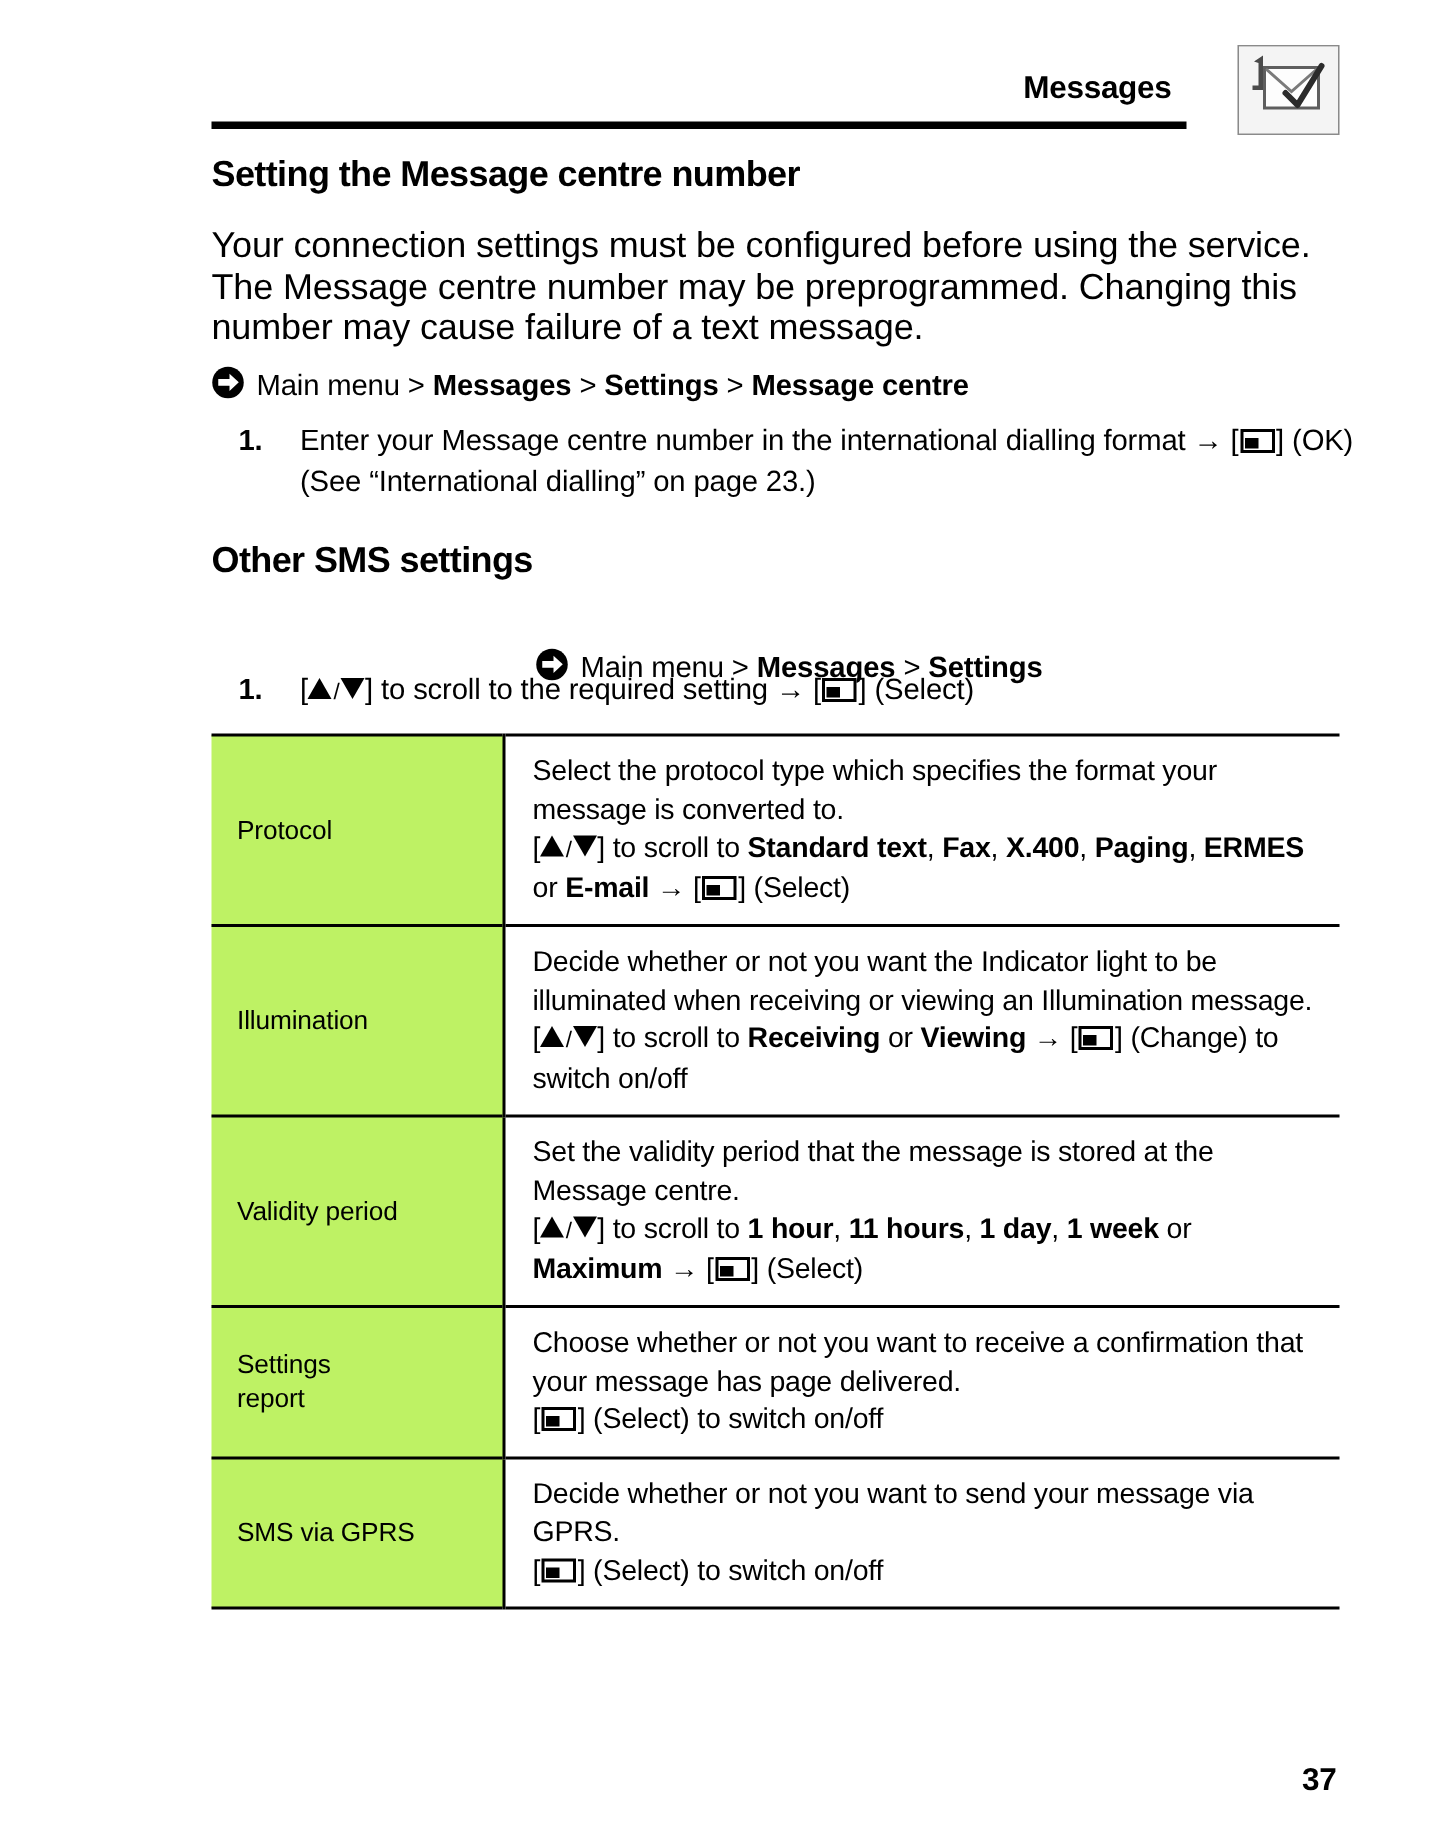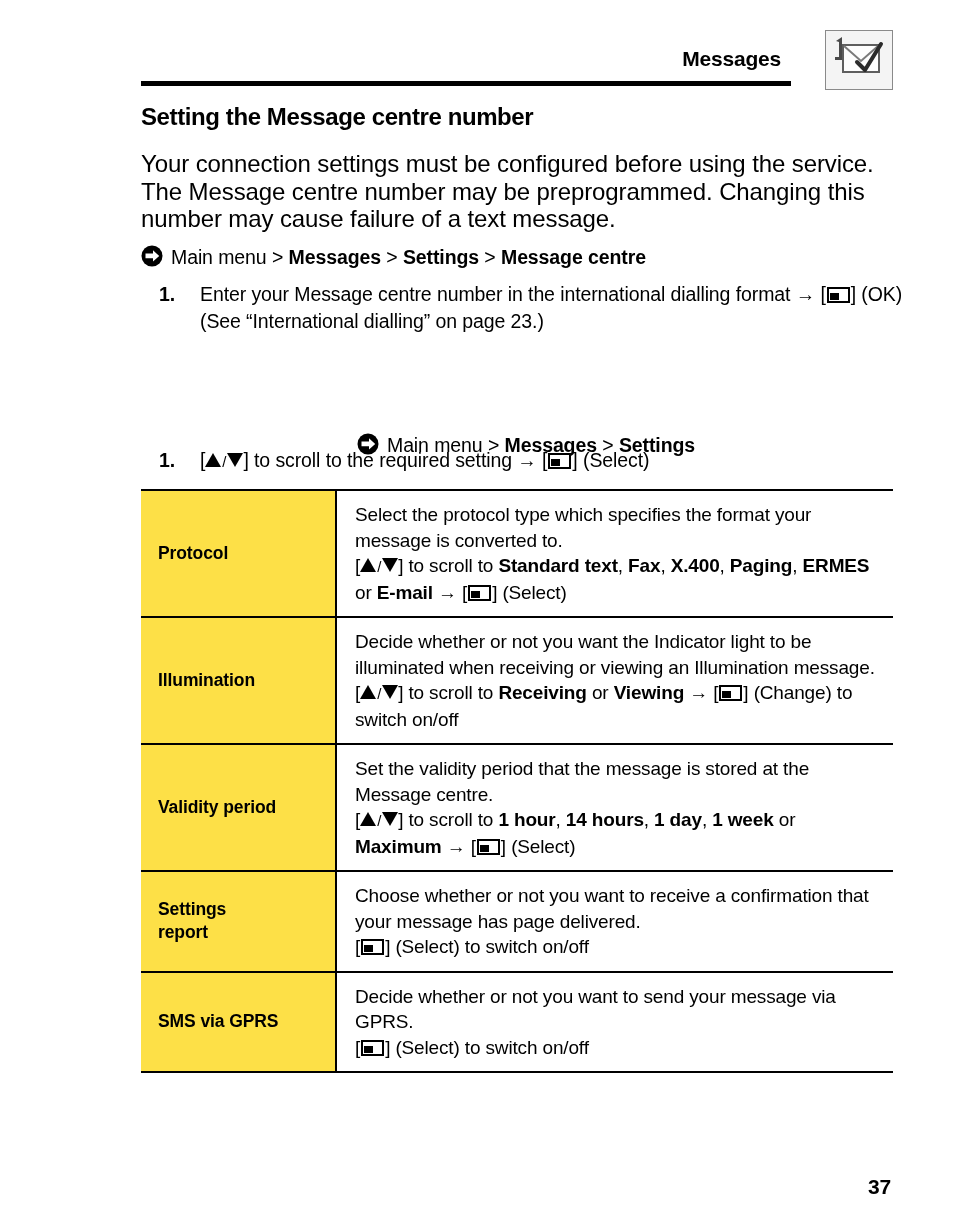"Other SMS settings" h1.sec { html: none -> <h1>Other SMS settings</h1> }
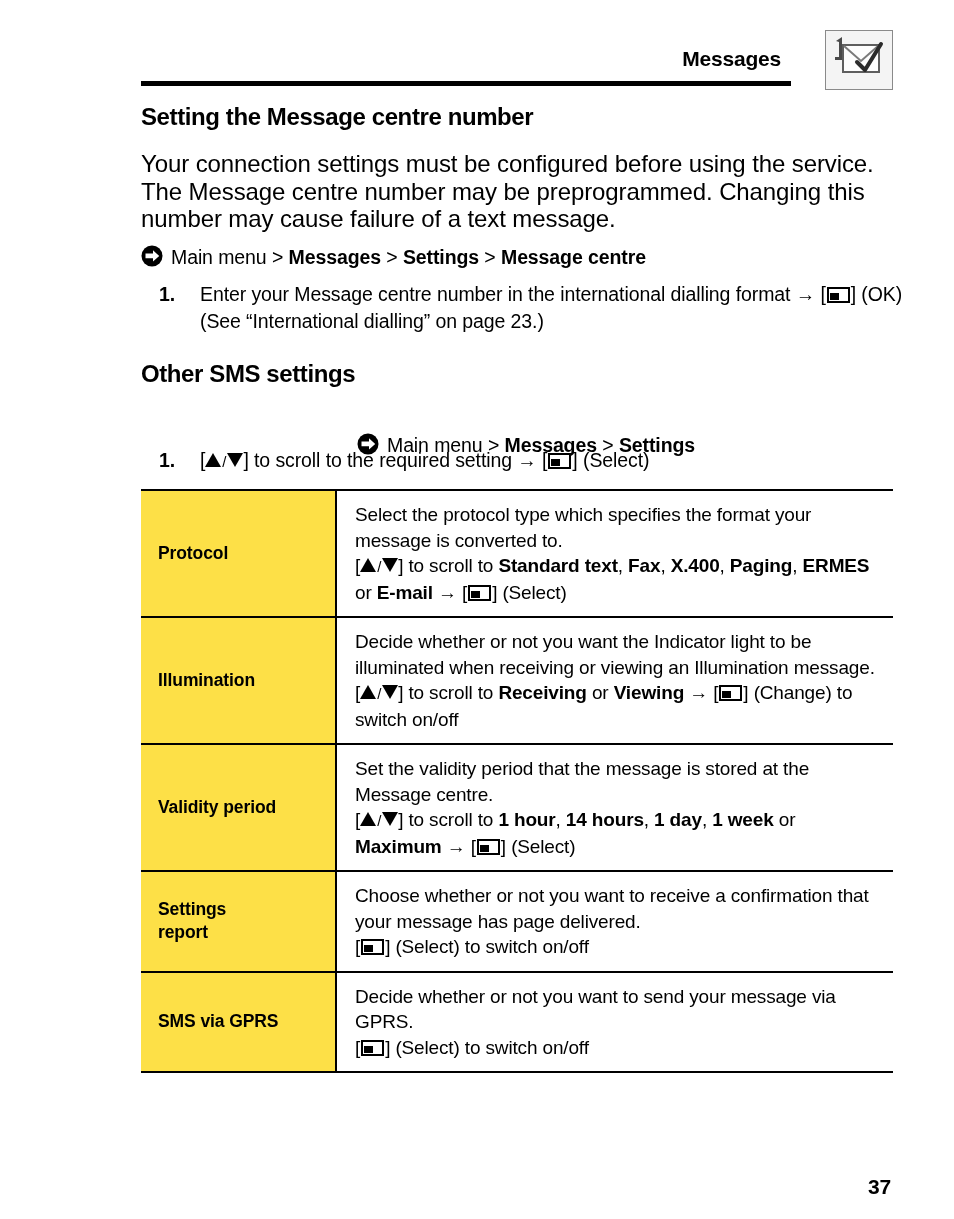"Protocol" .tbl td.k { background: #fde047 -> #bef264; font-weight: bold -> normal }
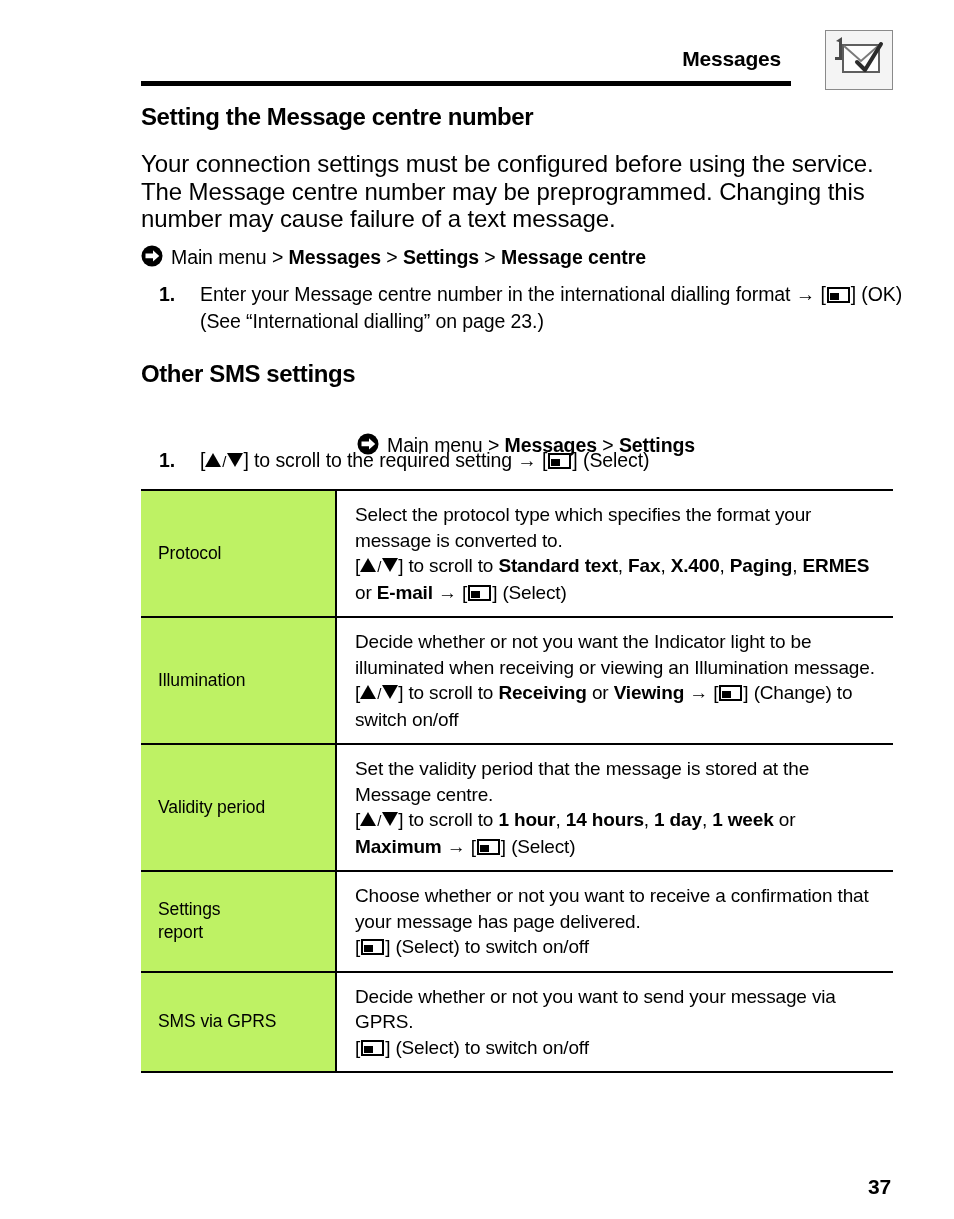"14 hours" b { text: 14 -> 11 }
